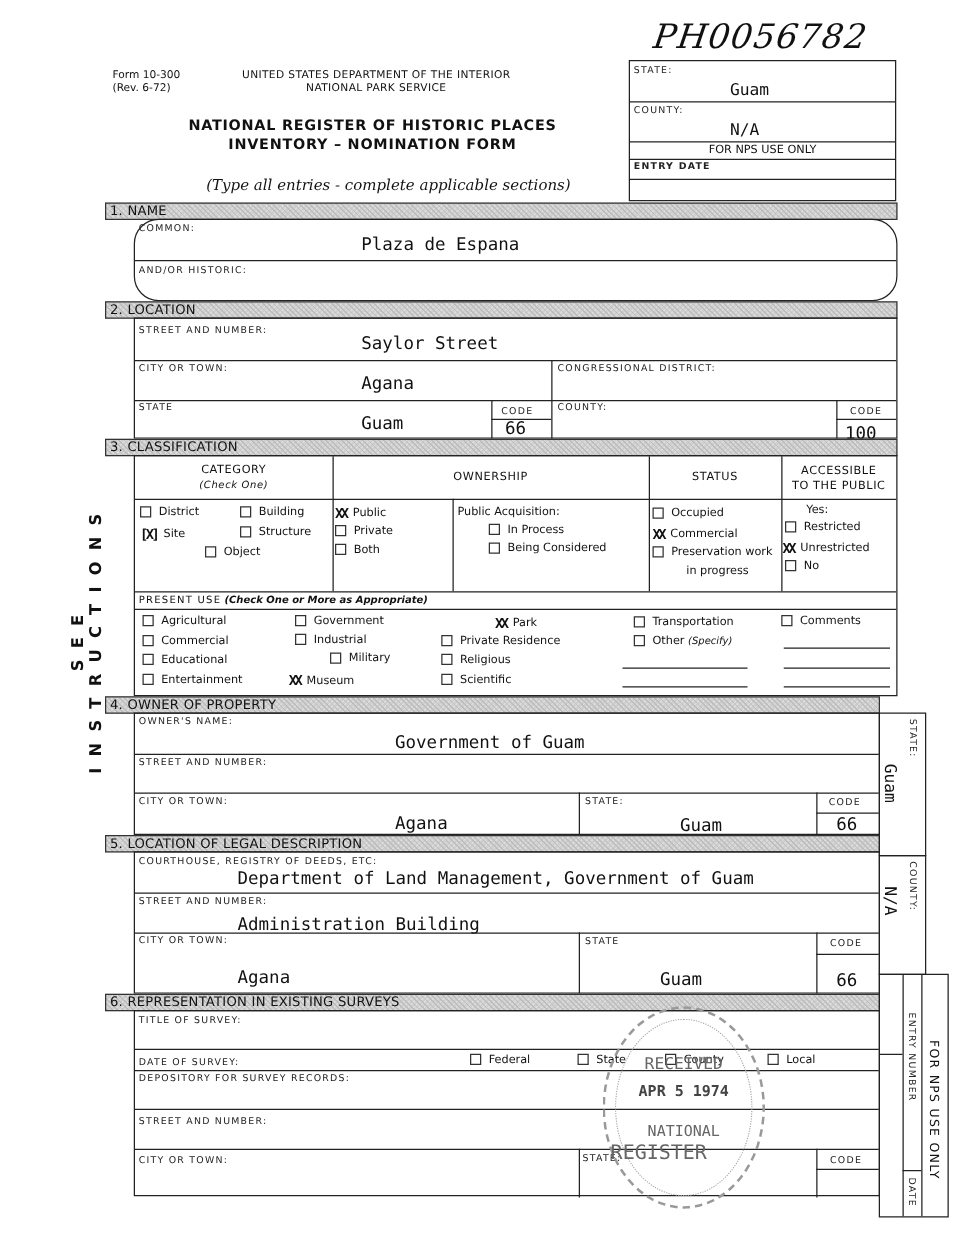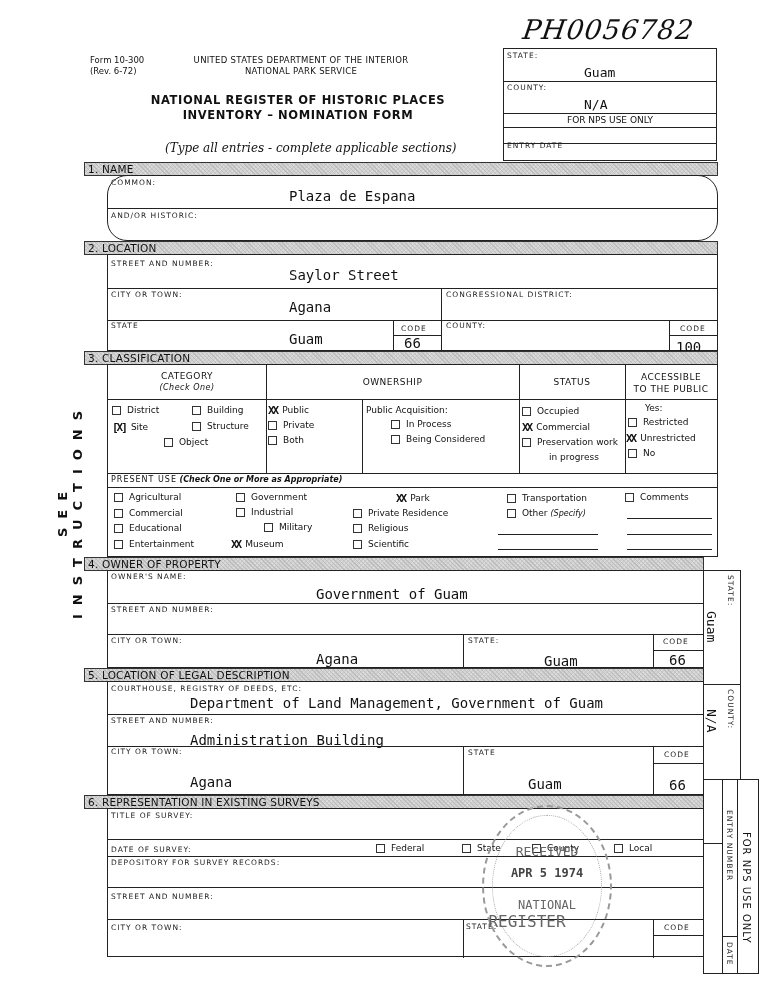"ENTRY DATE" div.abs { font-weight: none -> bold; top: 92px -> 79px }
